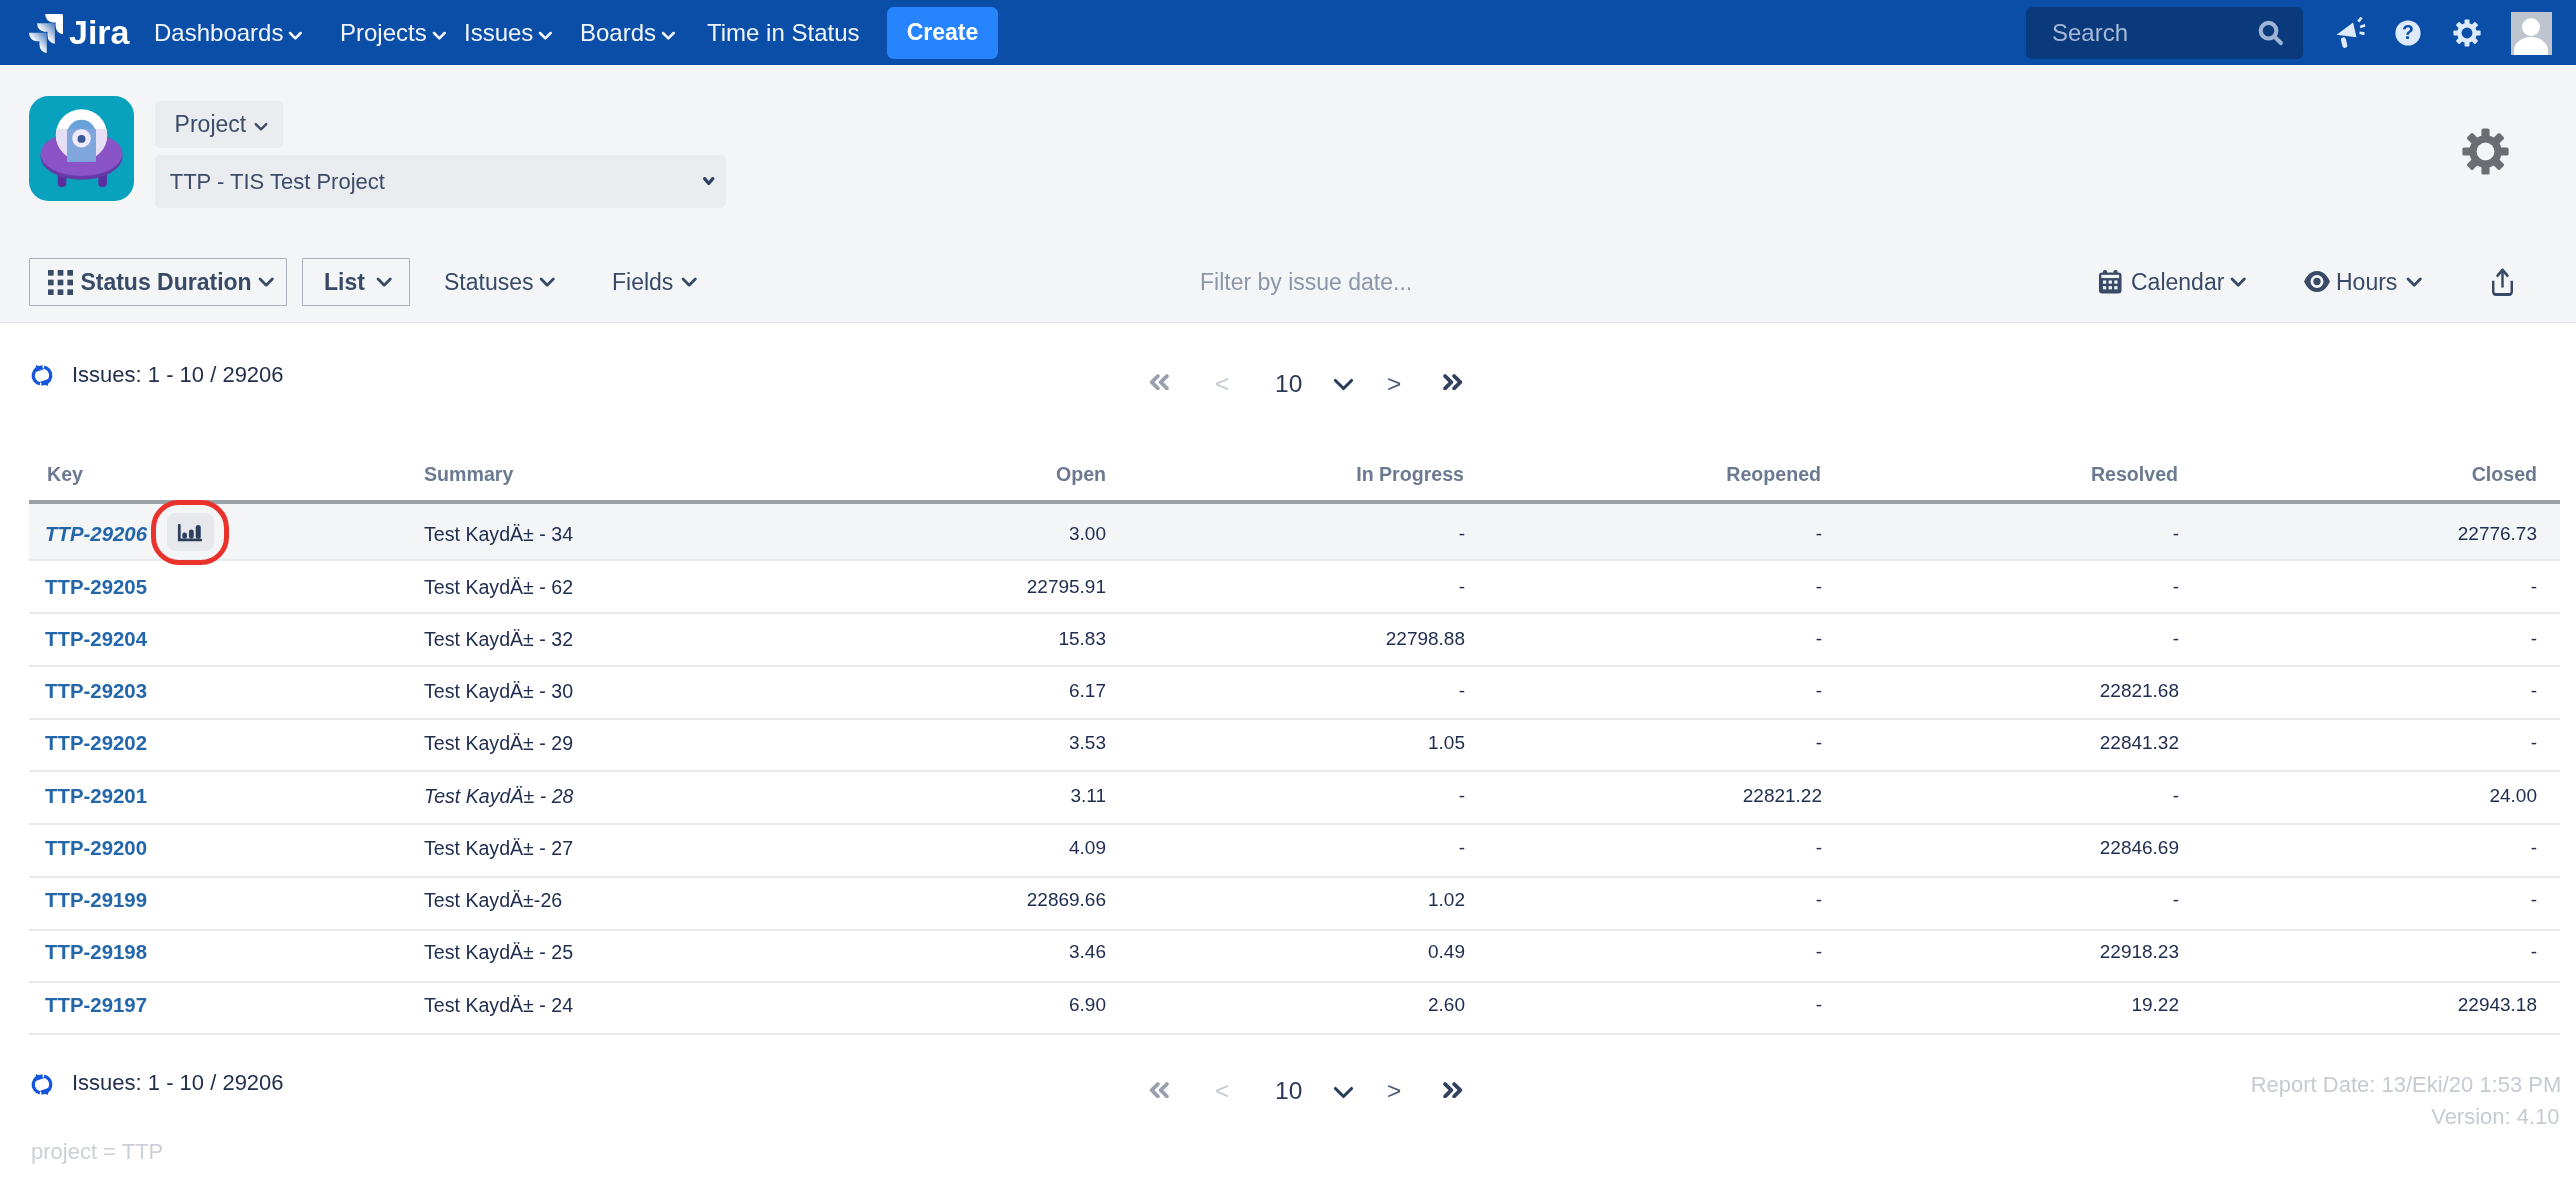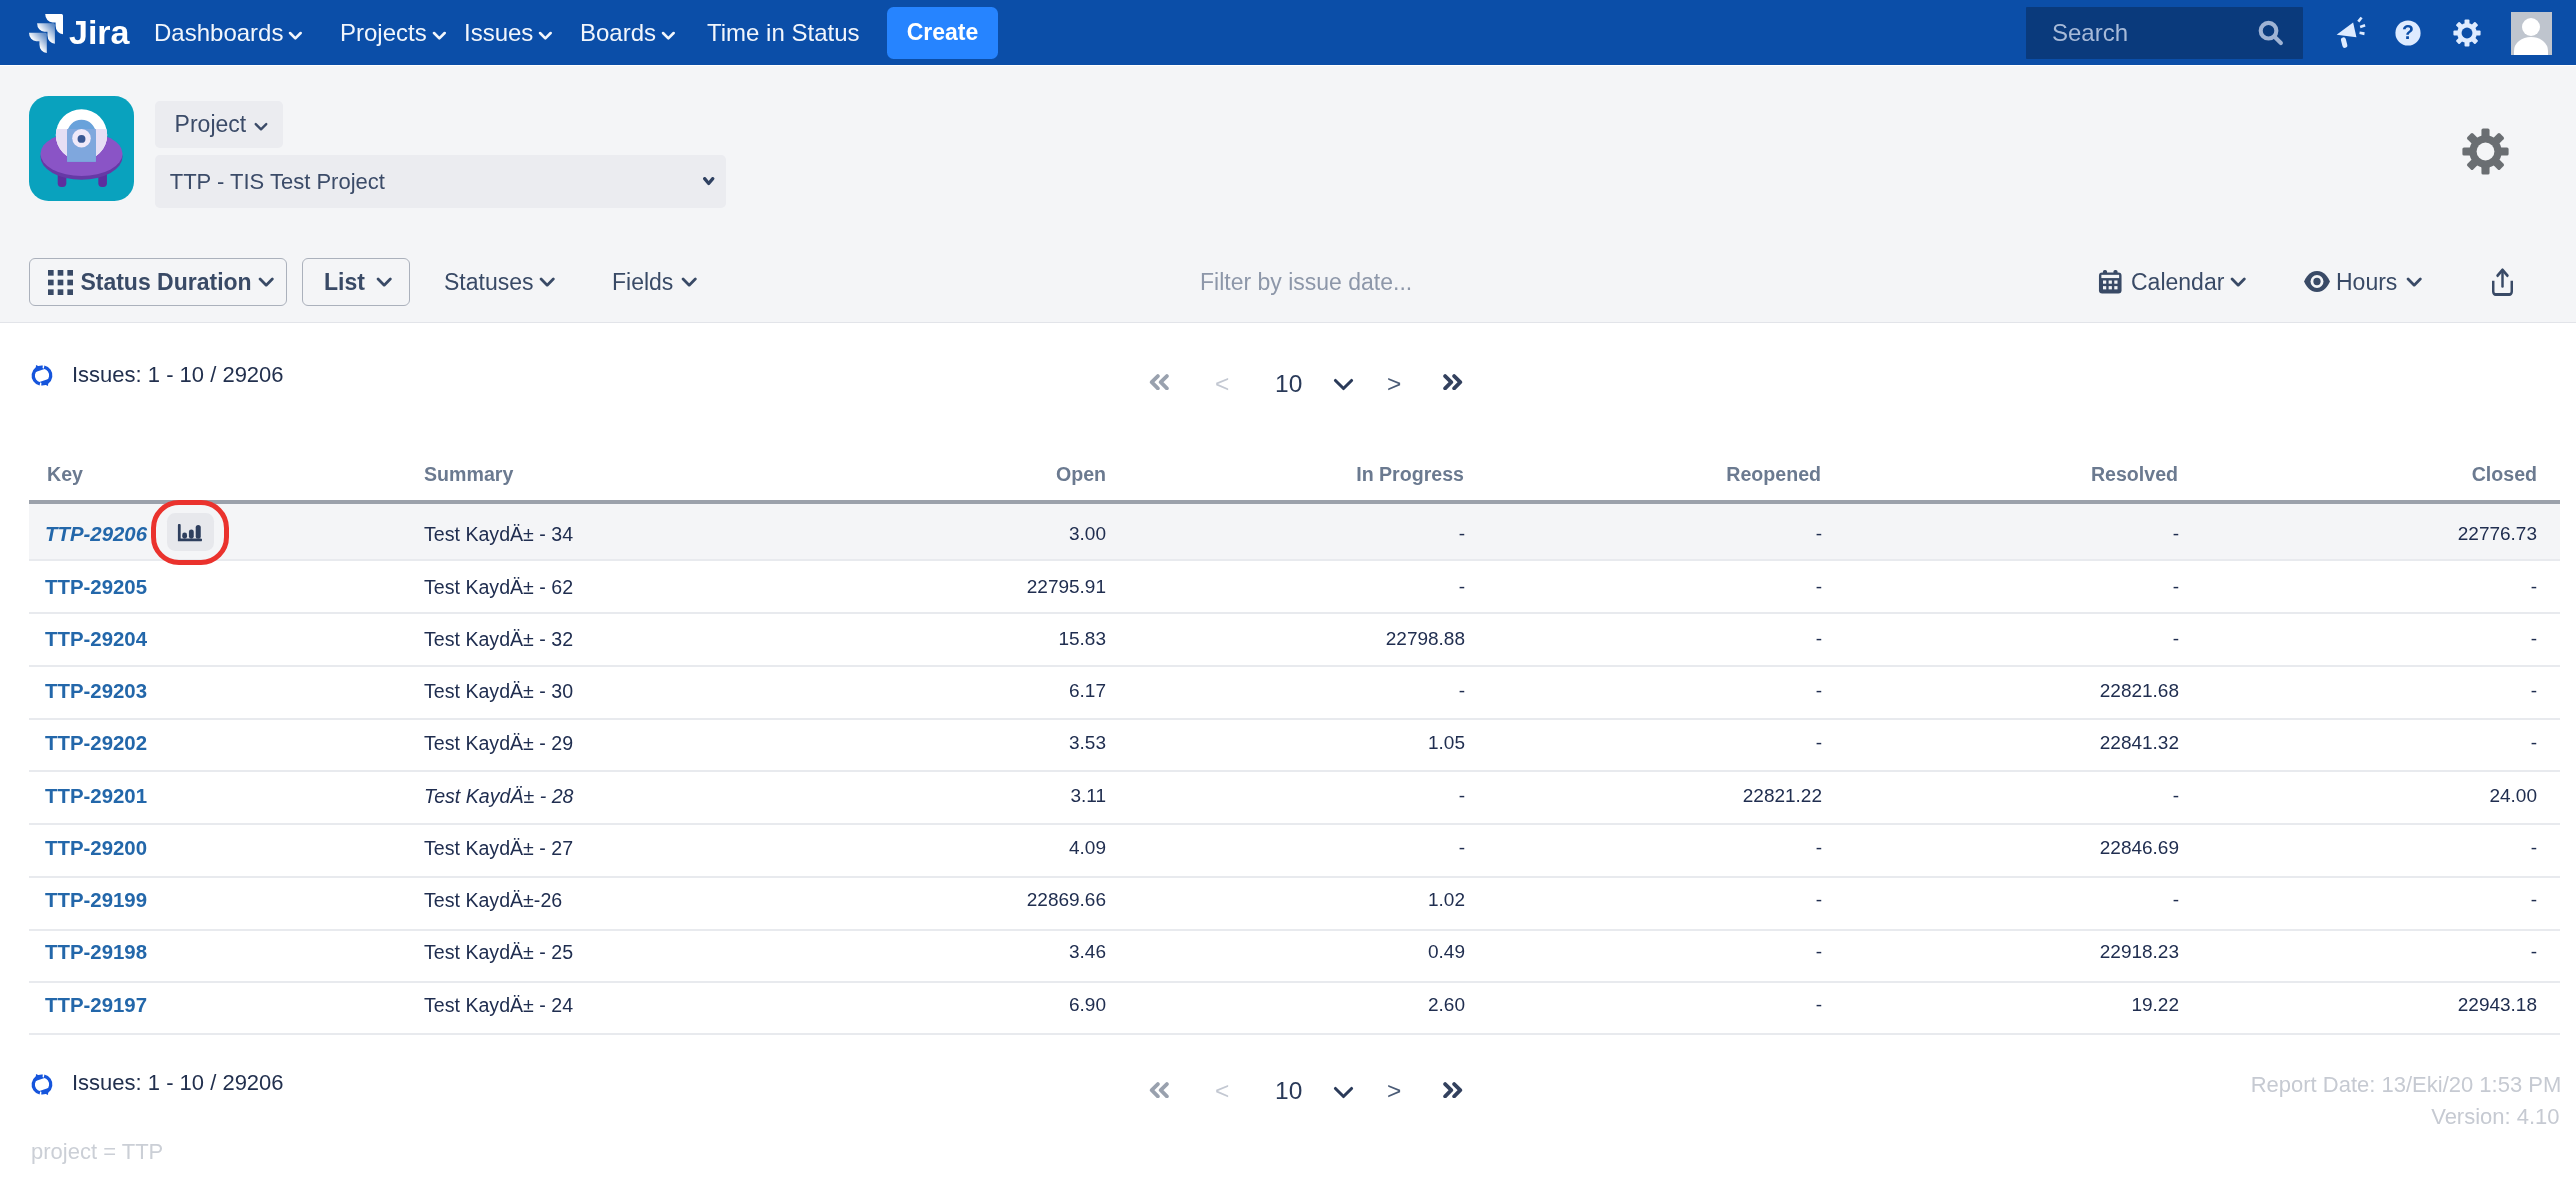"Search" #search { border-radius: 1px -> 6px }
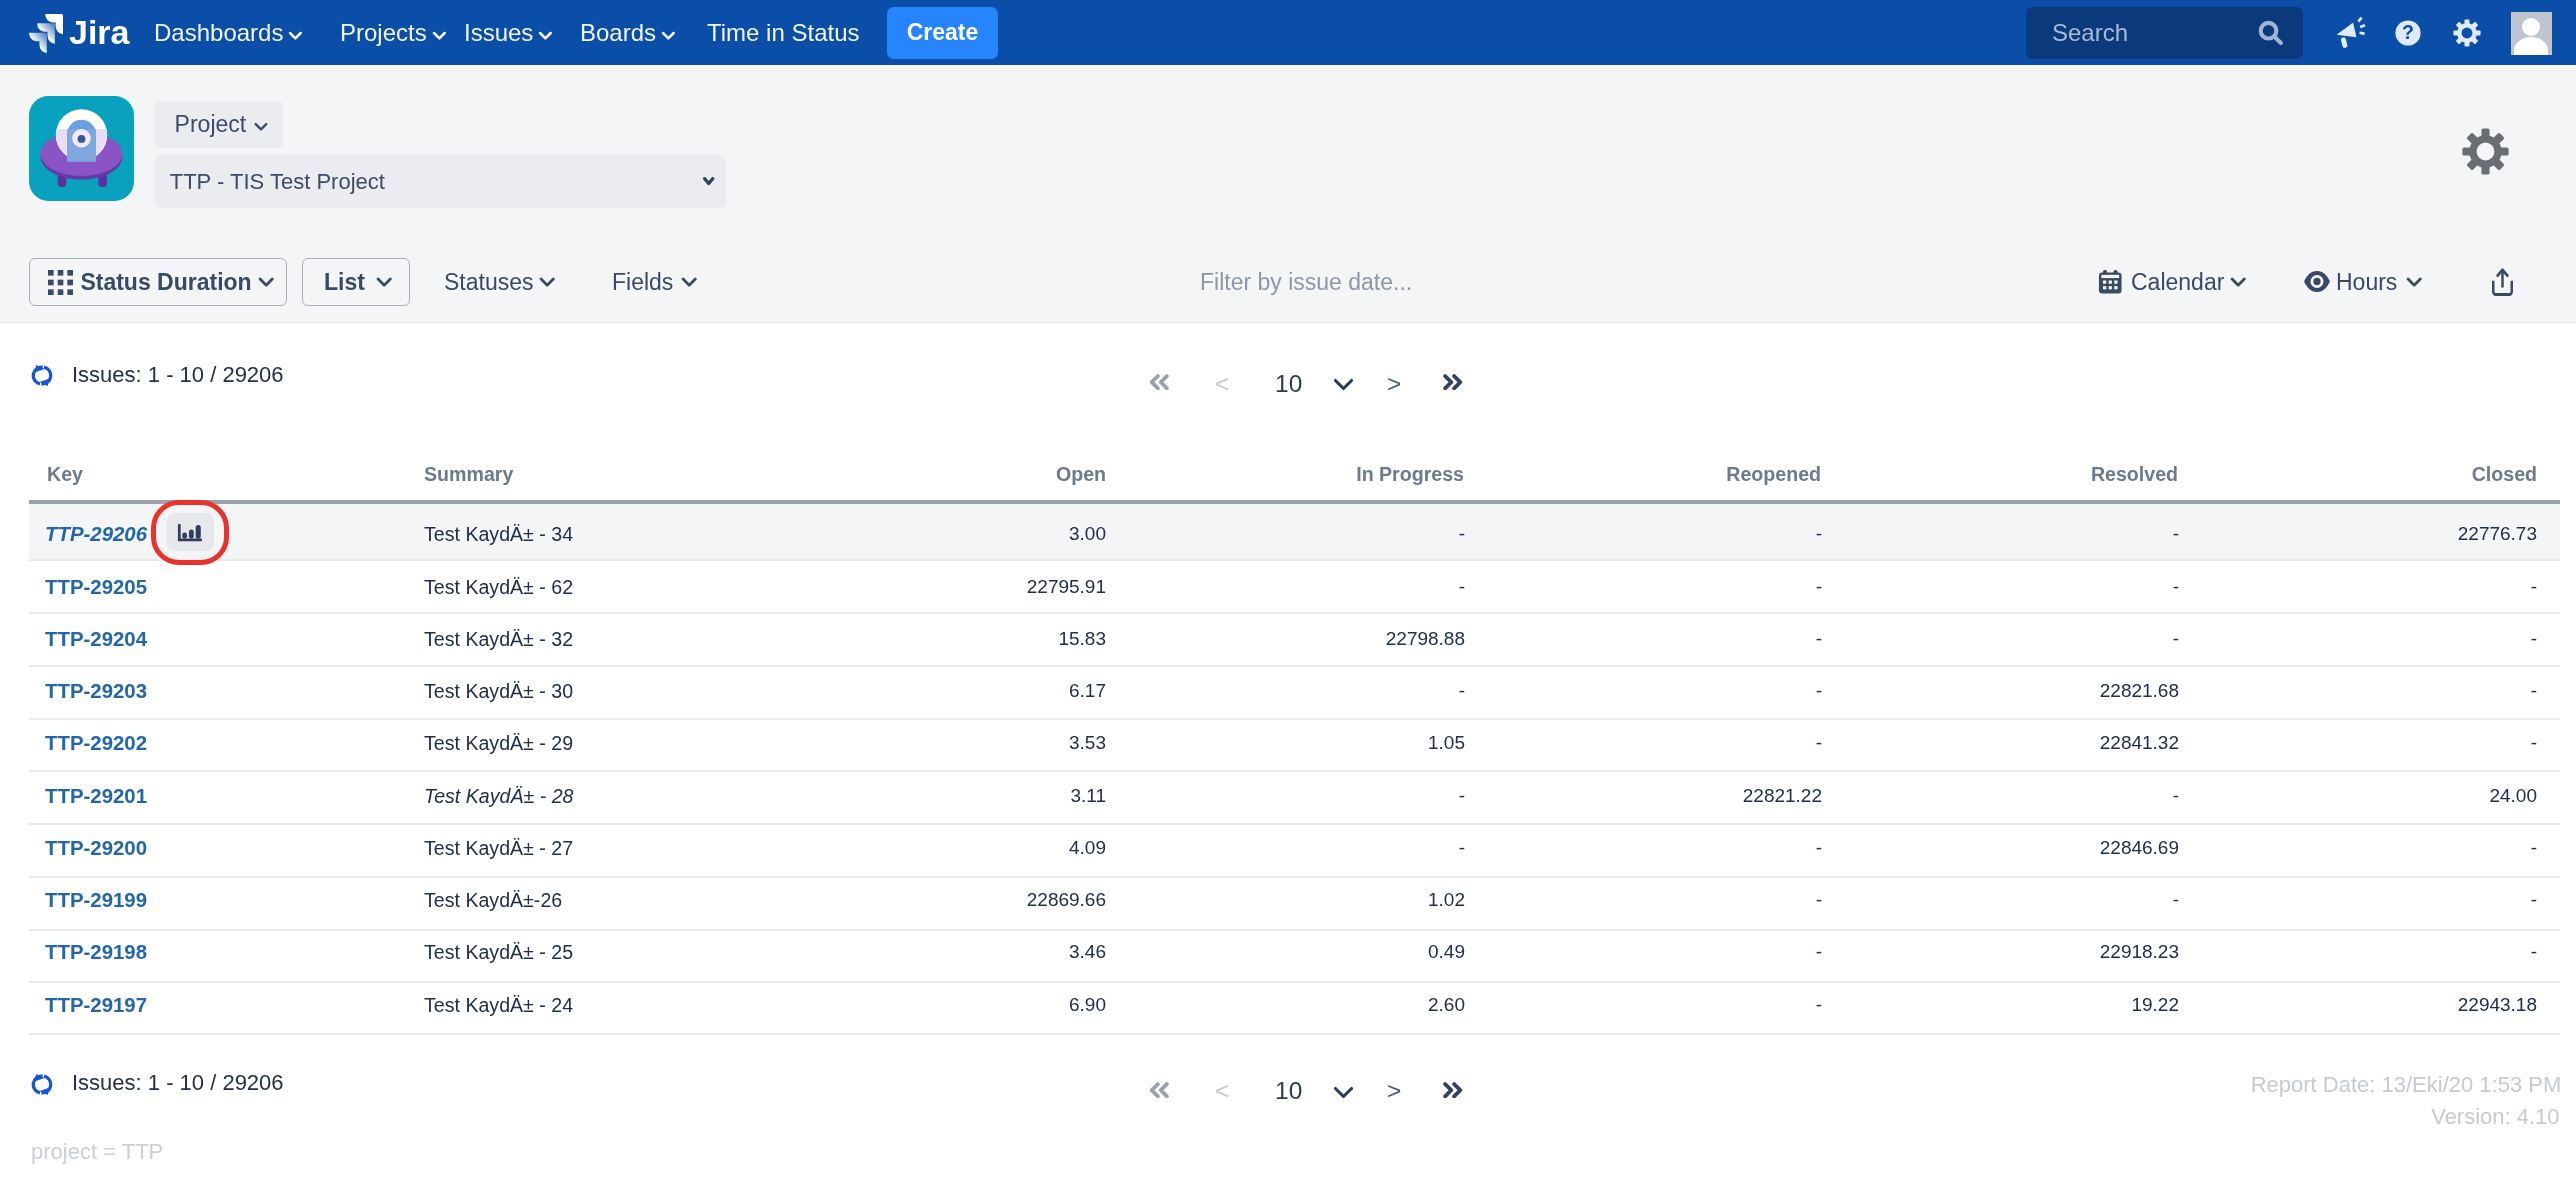"Status Duration" .btn { border-radius: 6px -> 1px }
